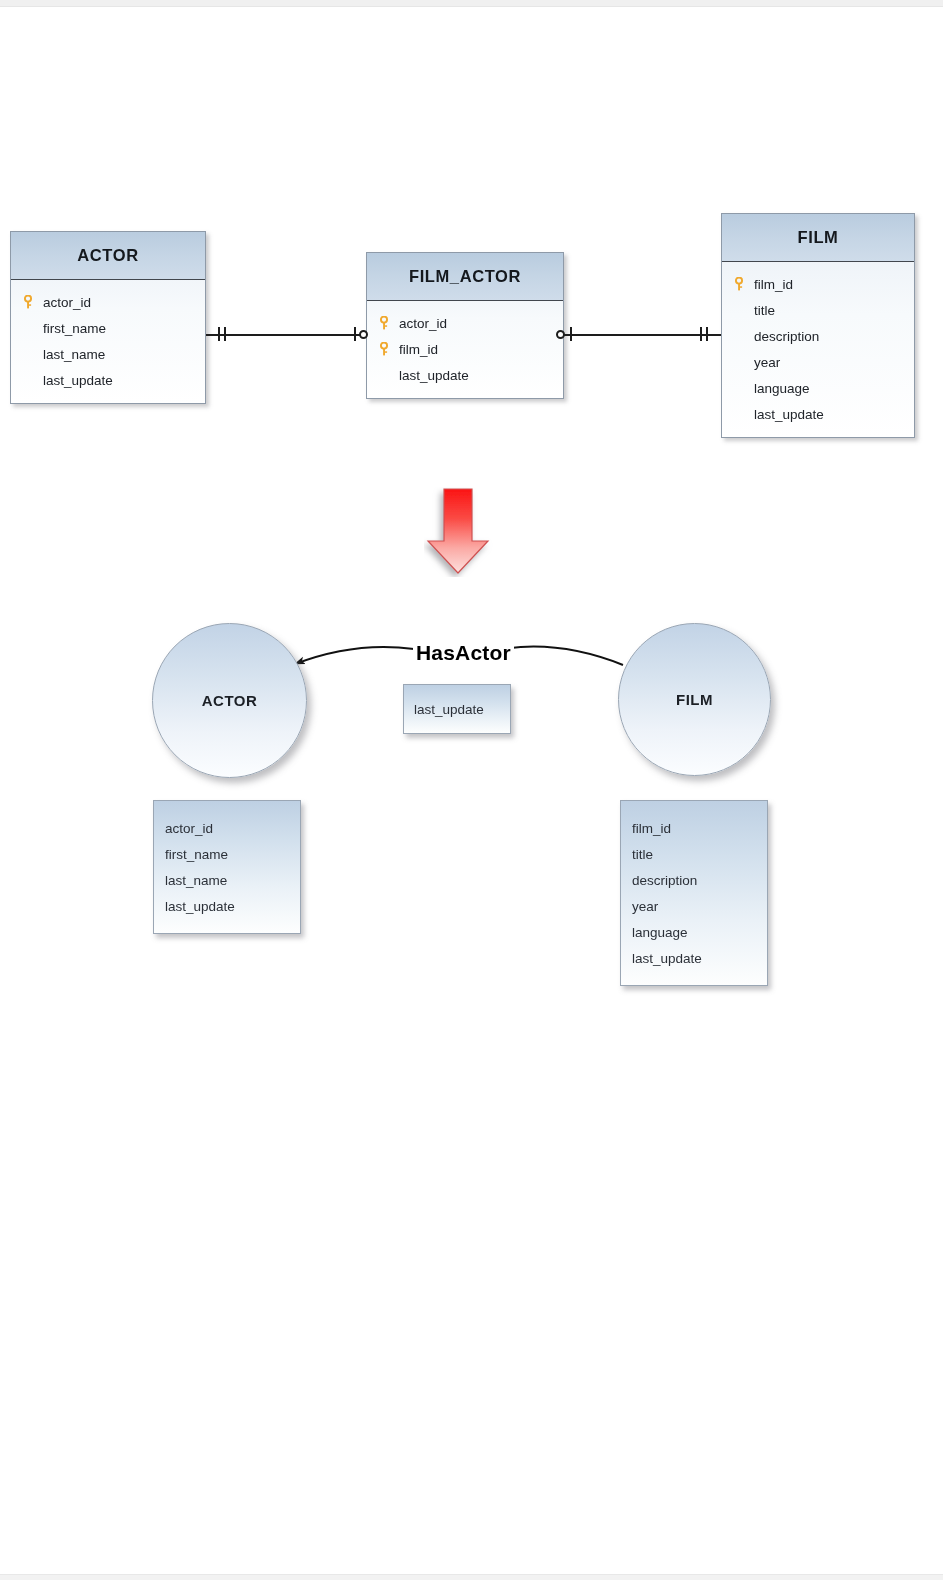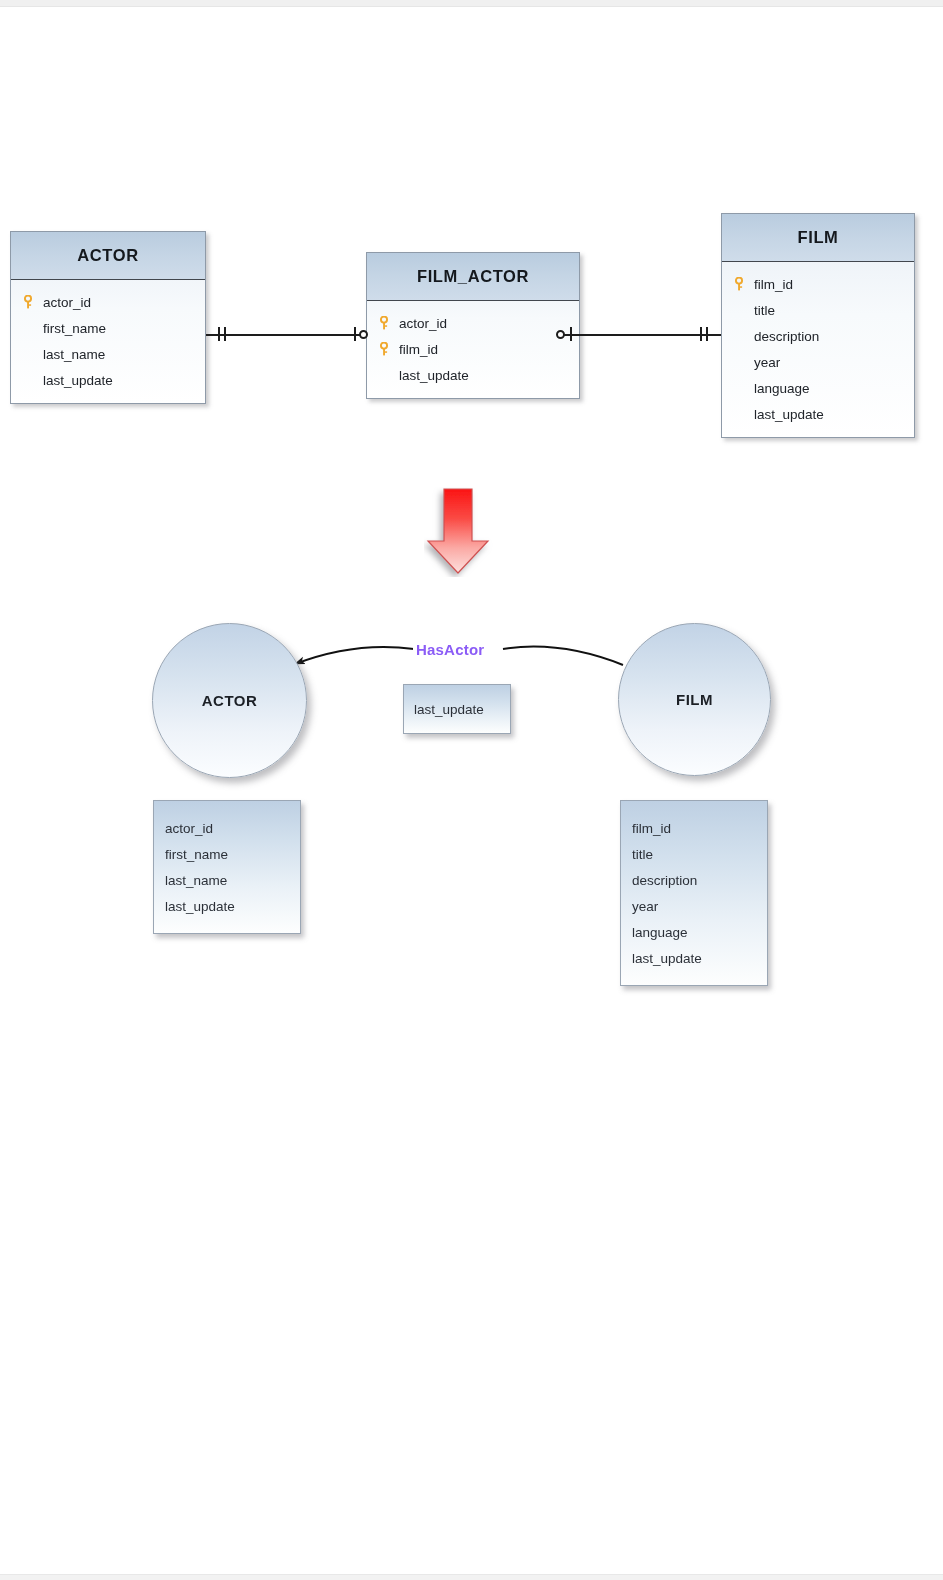"FILM_ACTOR" div.er-table { width: 214px -> 198px }
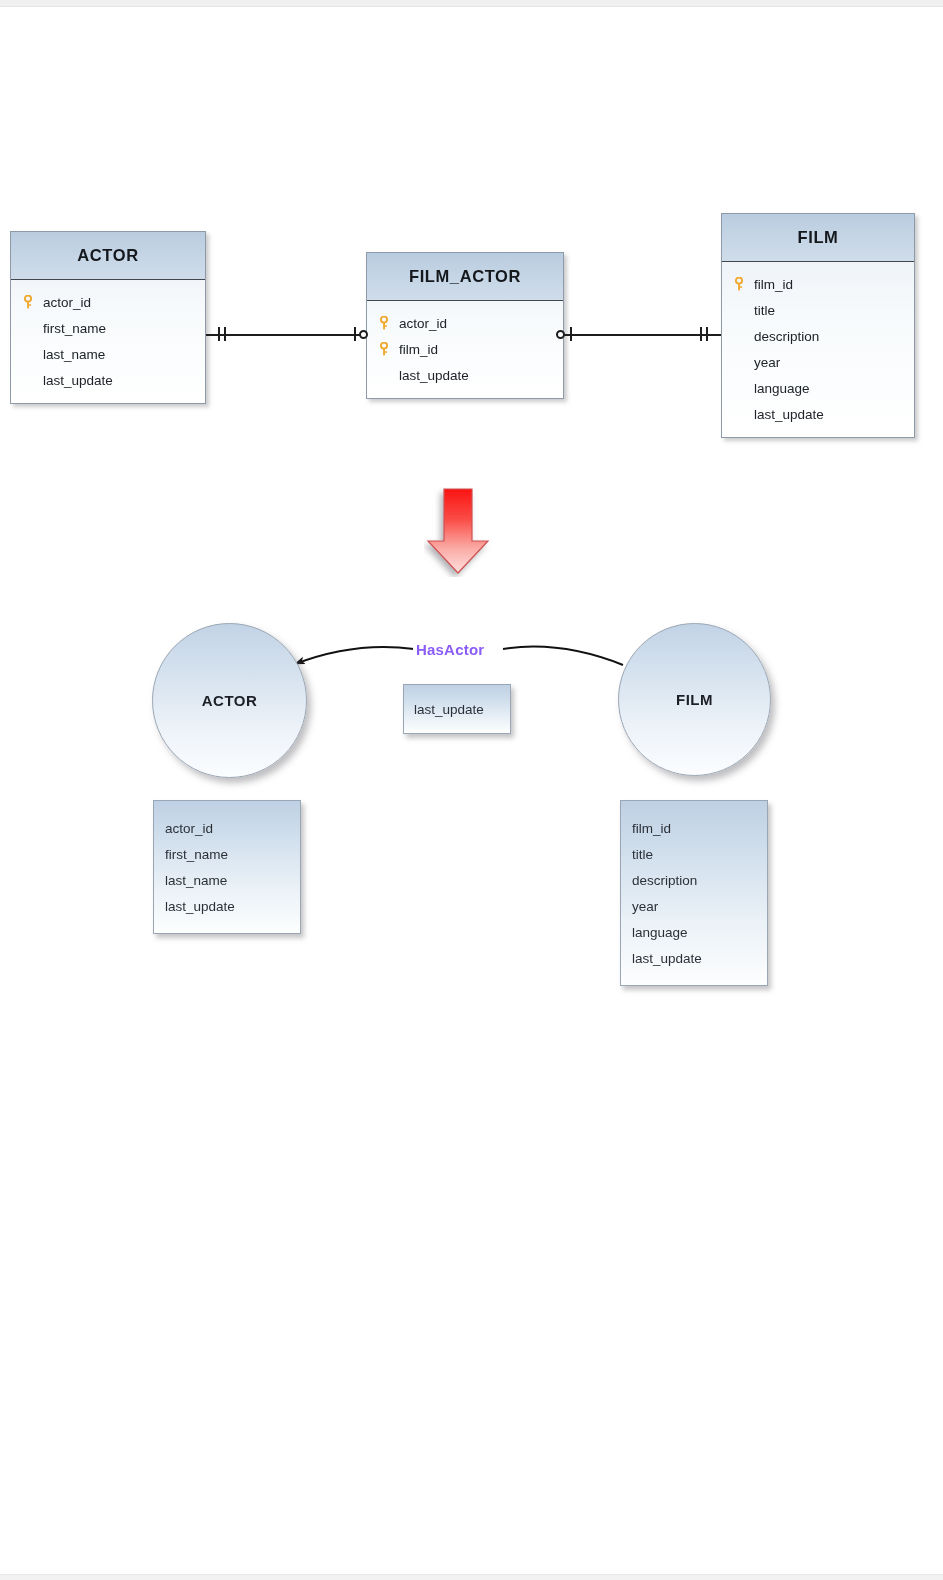"HasActor" .rel-label { color: #8b5cf6 -> #000000; font-size: 15px -> 21px }
